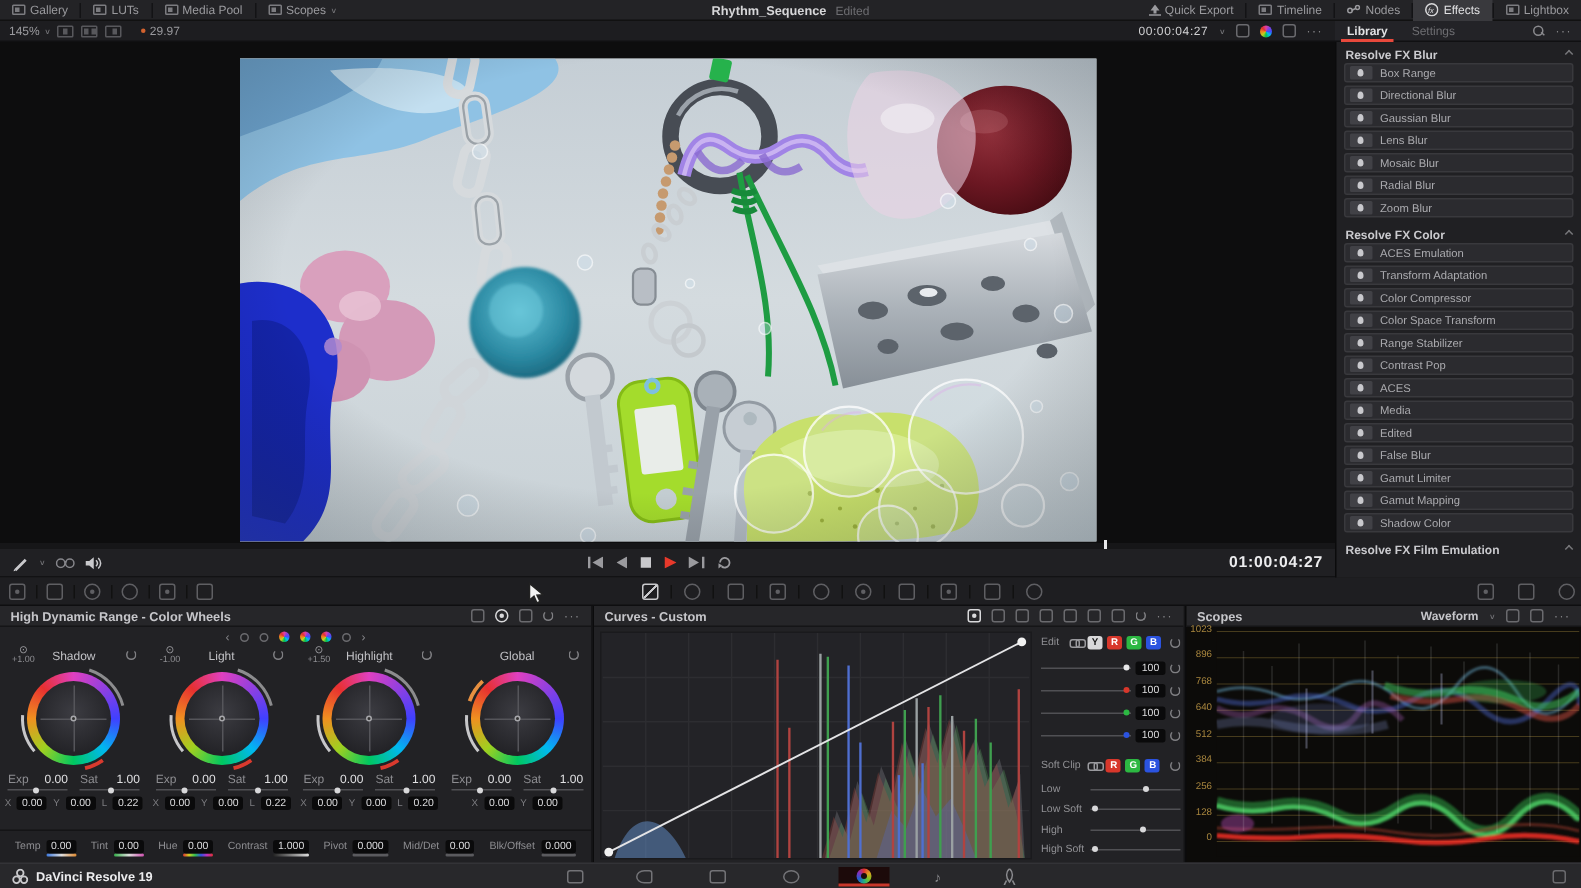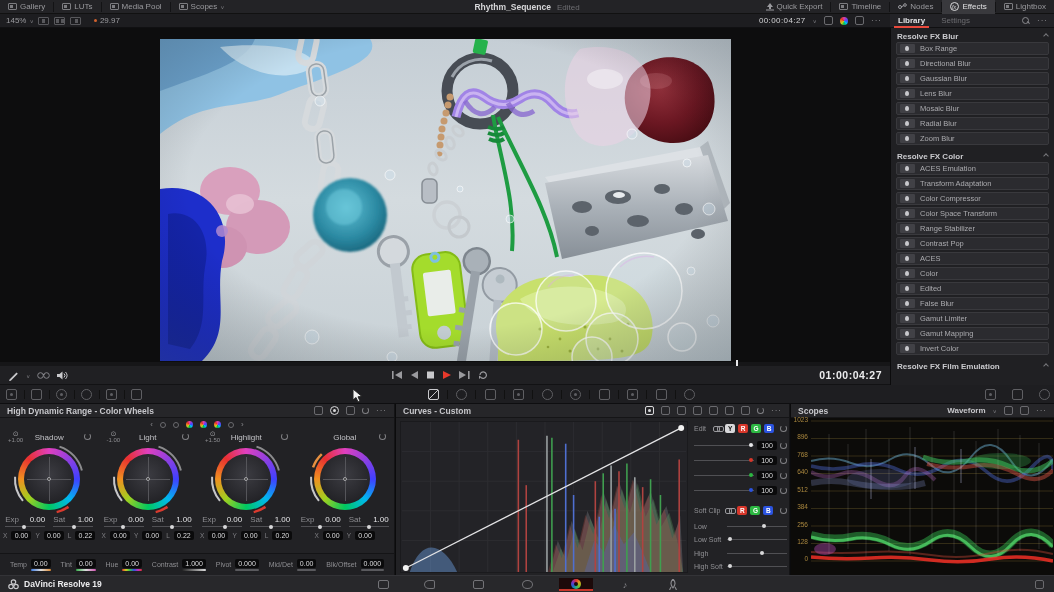"Color" span.lbl { text: Color -> Media }
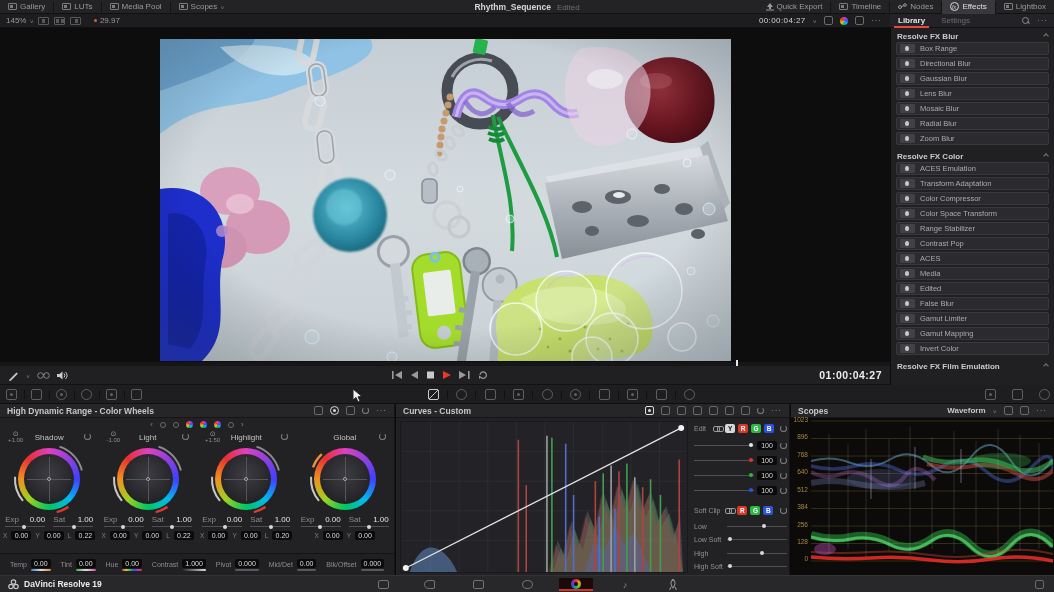"Invert Color" span.lbl { text: Invert -> Shadow }
